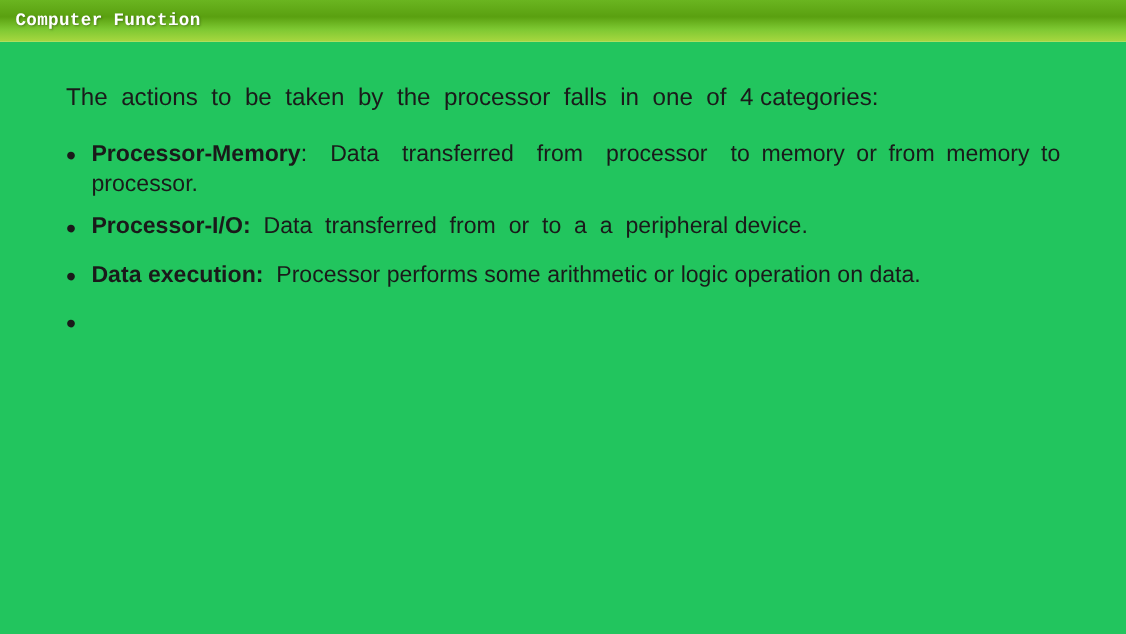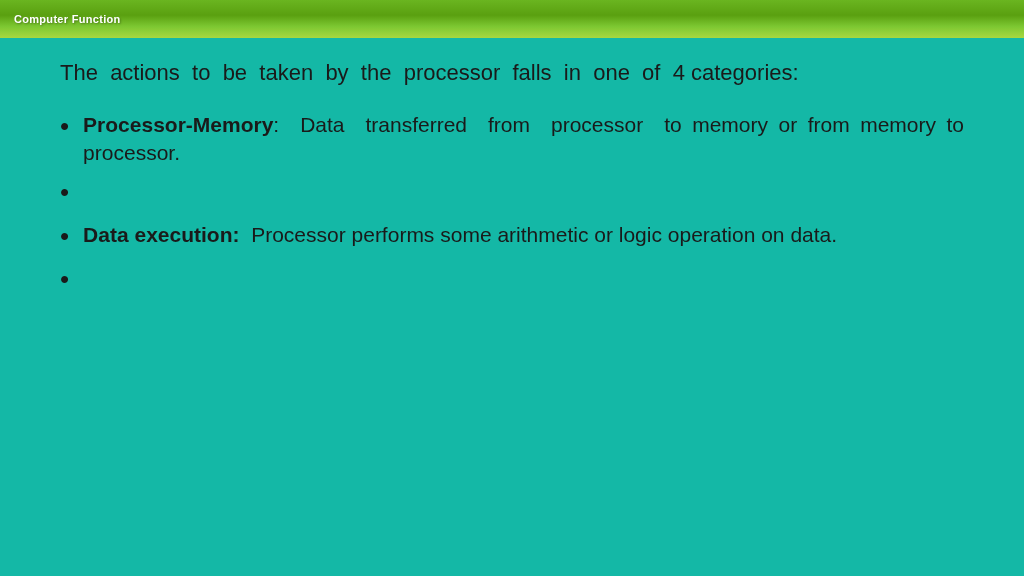"Computer Function" .slide-title { font-family: none -> Liberation Mono, monospace; font-size: 11px -> 16px }
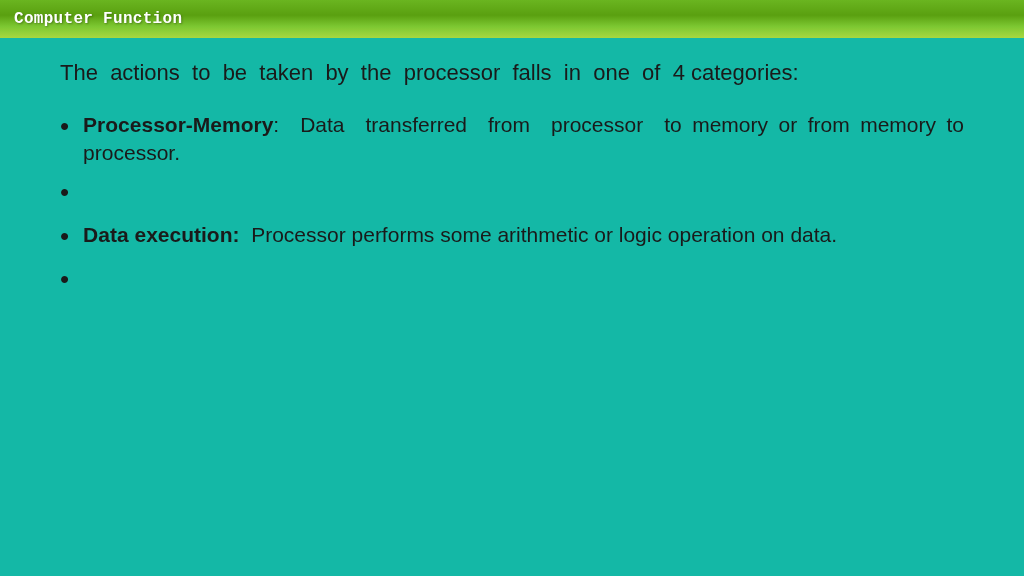"The actions to be taken" .content-area { background: #14b8a6 -> #22c55e; padding: 12px 60px 20px 60px -> 27px 60px 20px 60px }
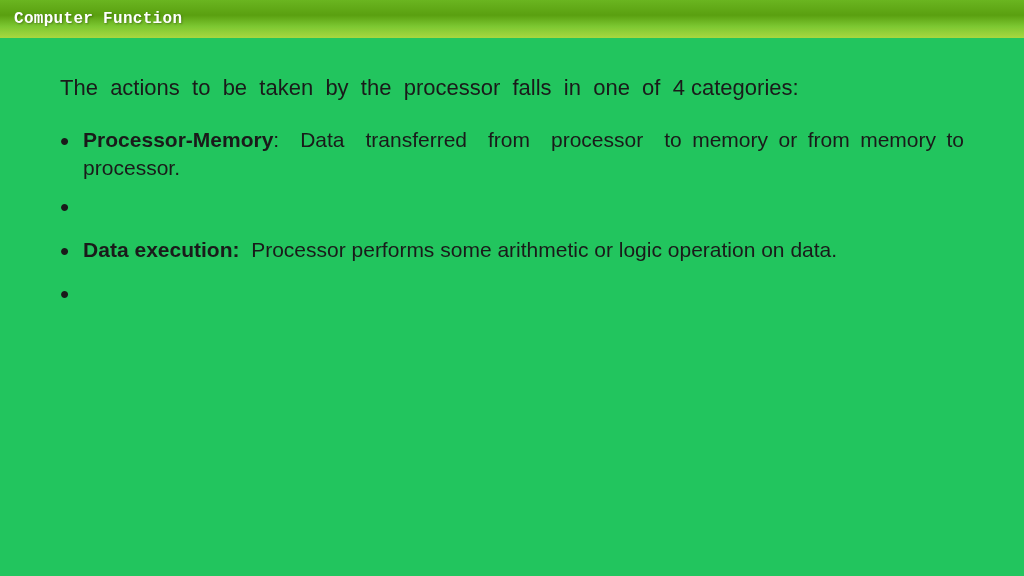"Processor-I/O: Data transferred from or" span.bullet-content { html: none -> <span> <span>Processor-I/O:</span>&nbsp; Data&nbsp; transferred&nbsp; from&nbsp; or&nbsp; to&nbsp; a&nbsp; a&nbsp; peripheral device. </span> }
